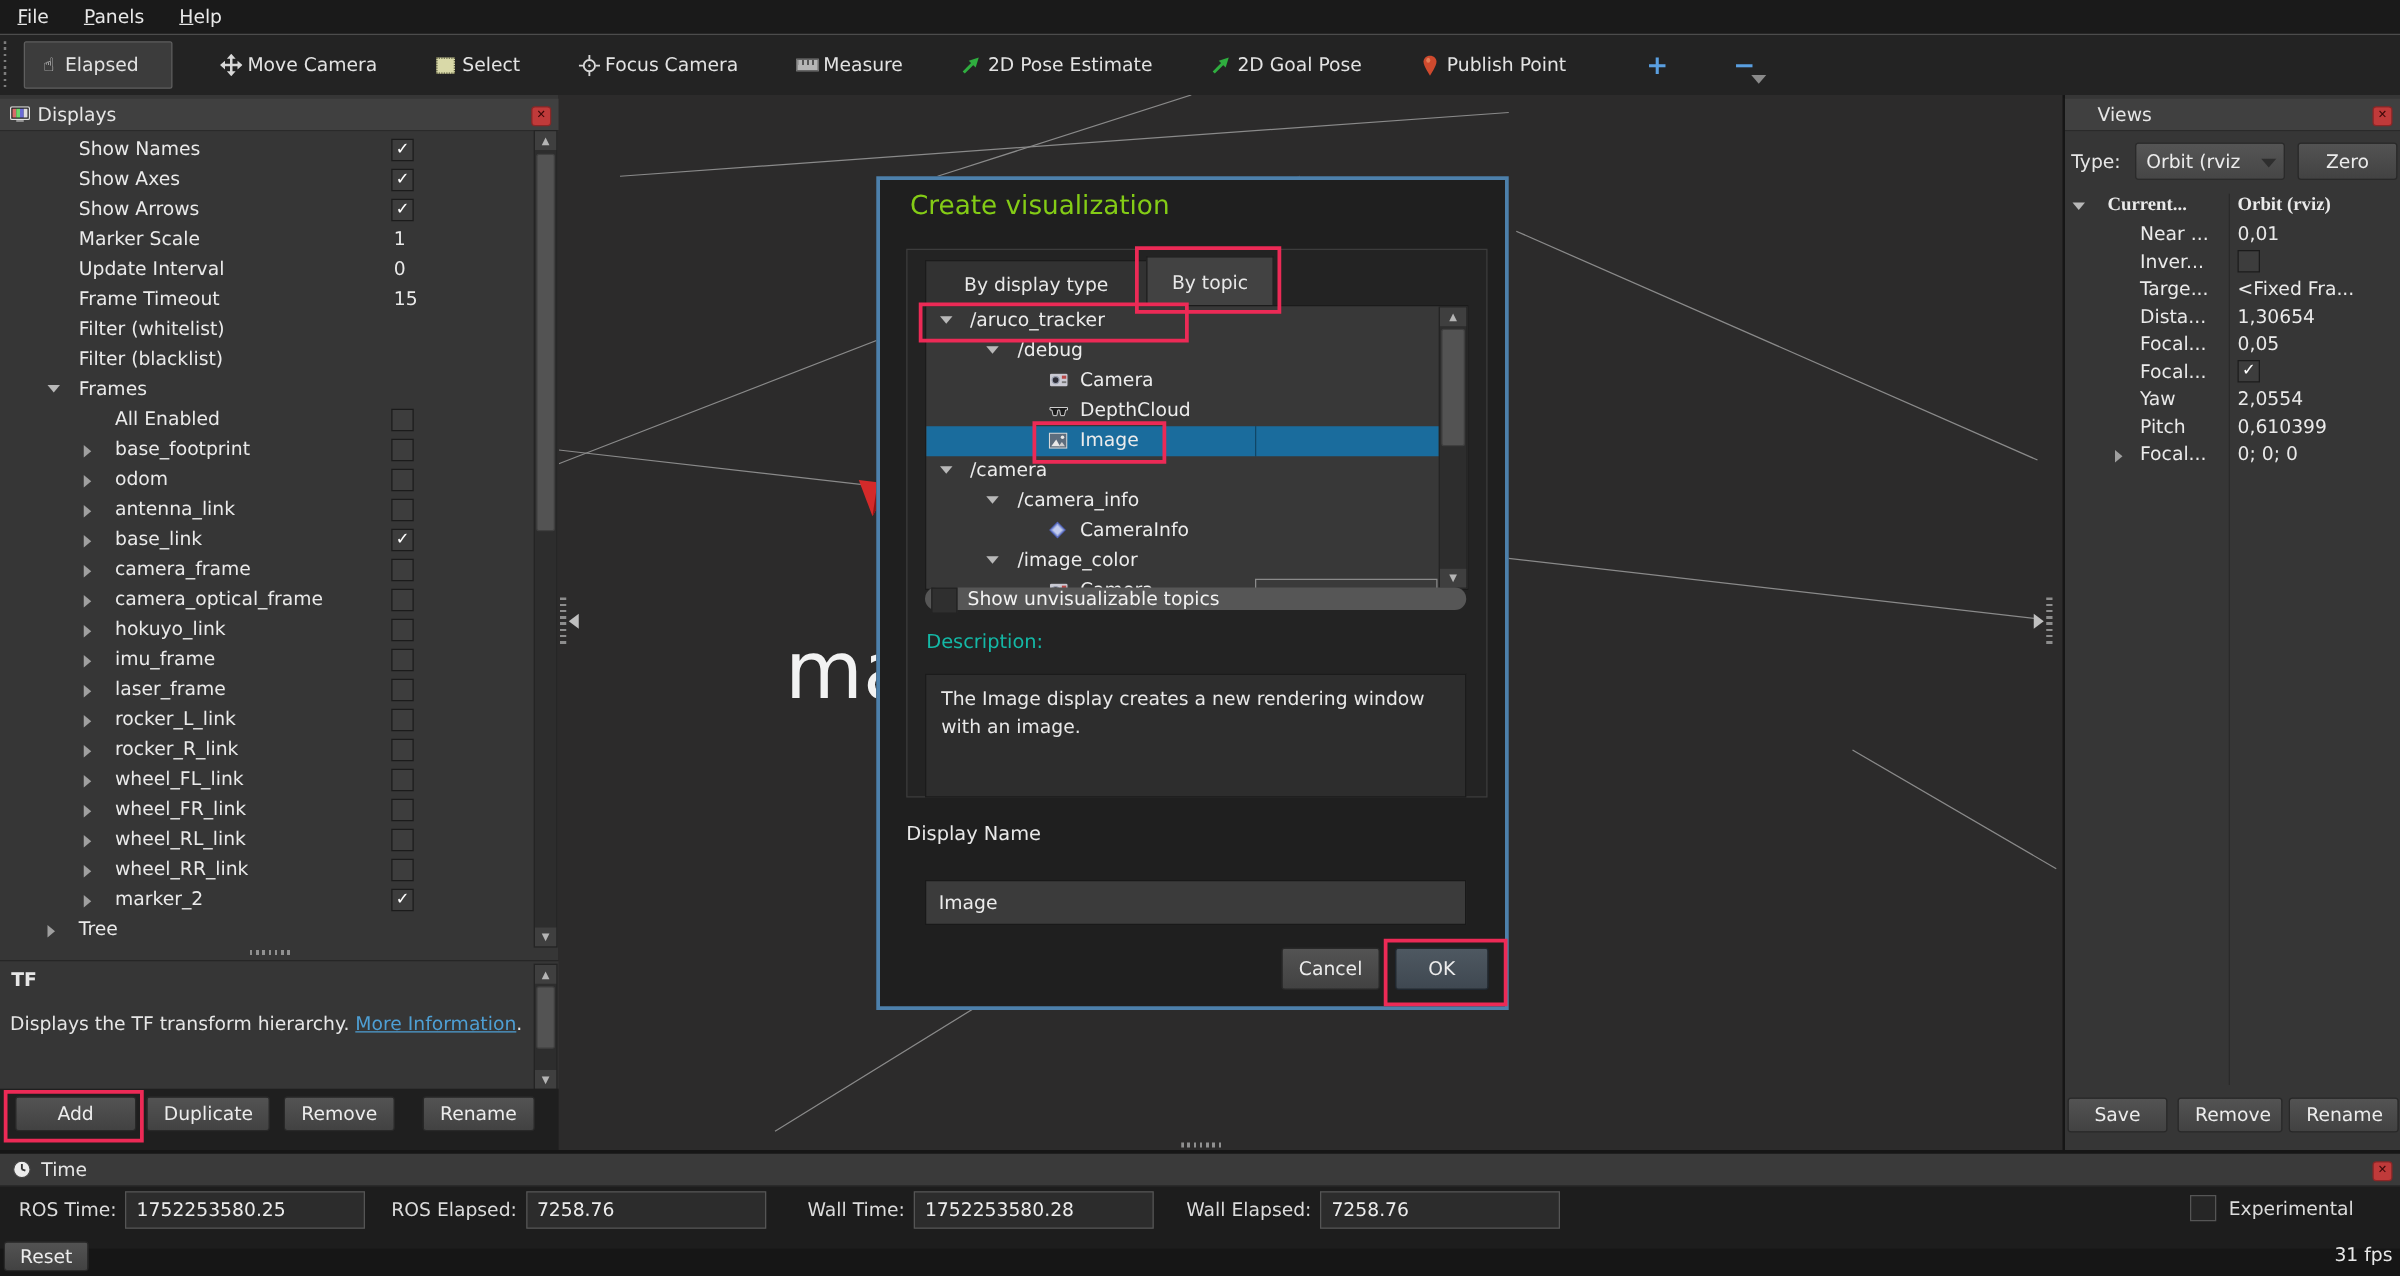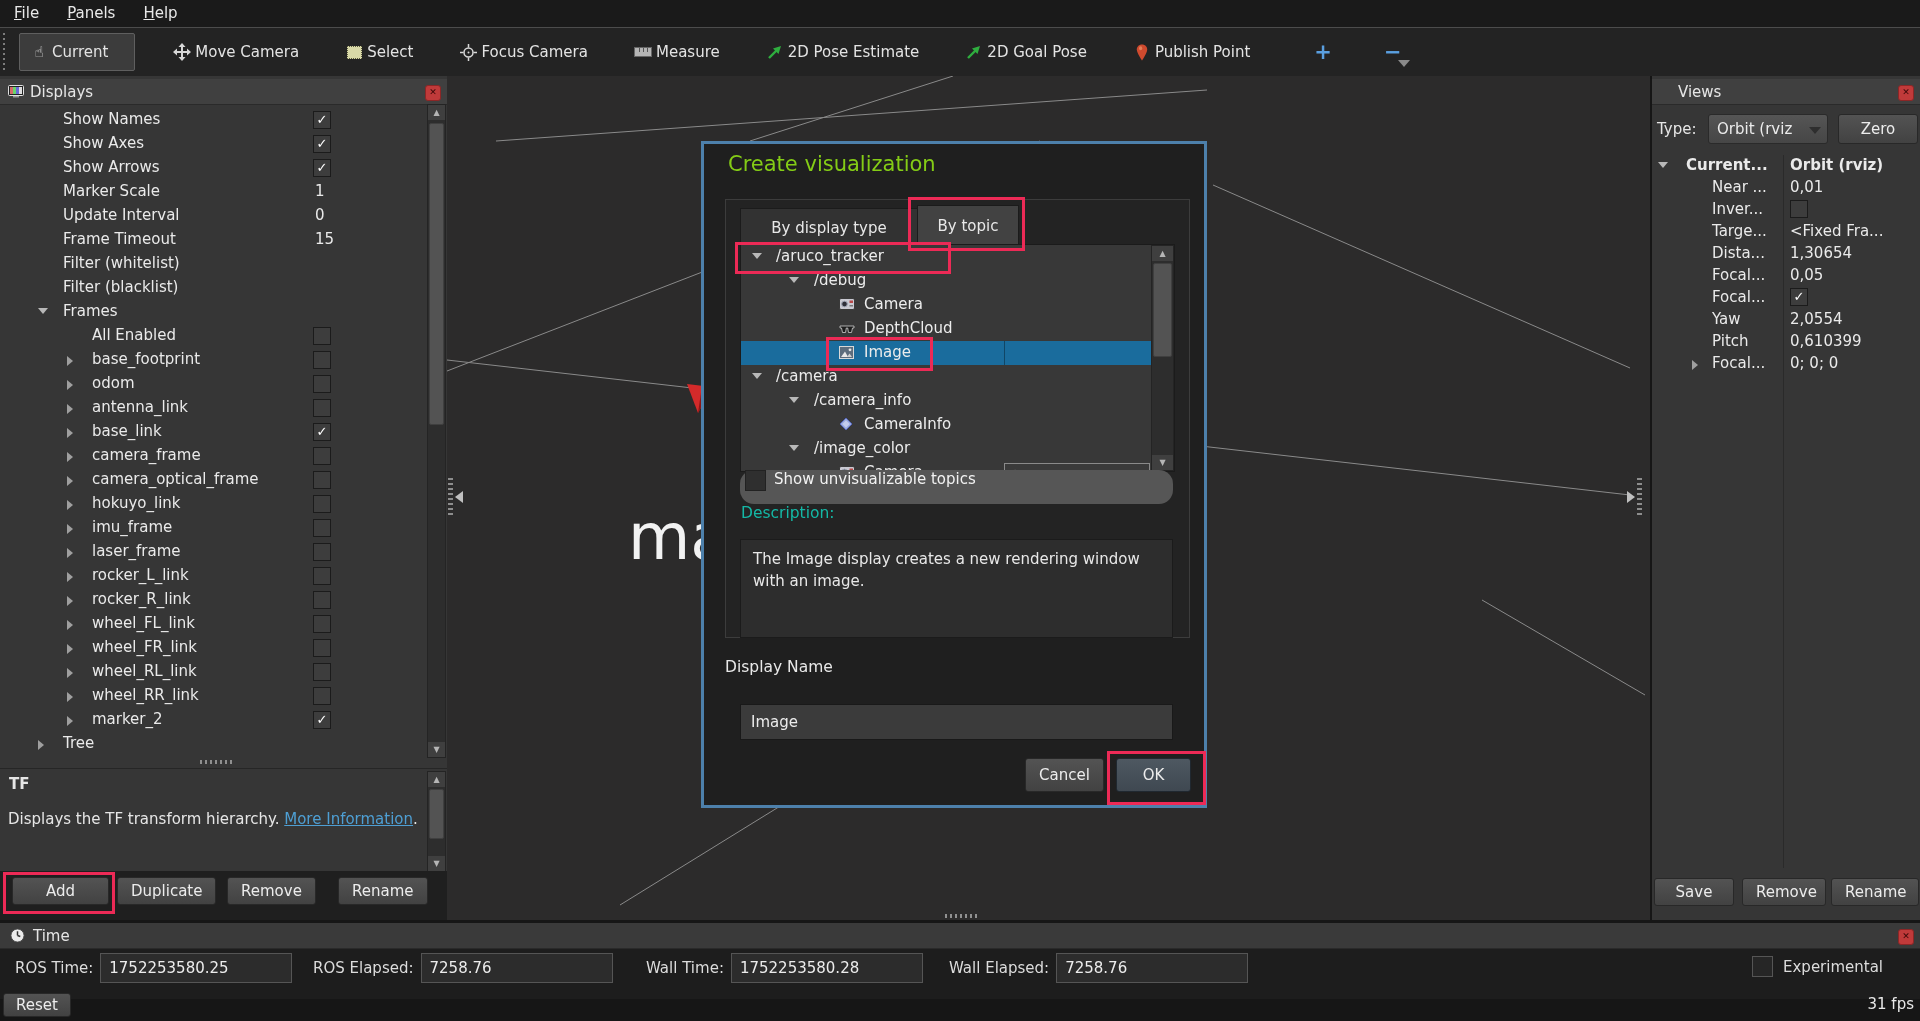"Current" span { text: Current -> Elapsed }
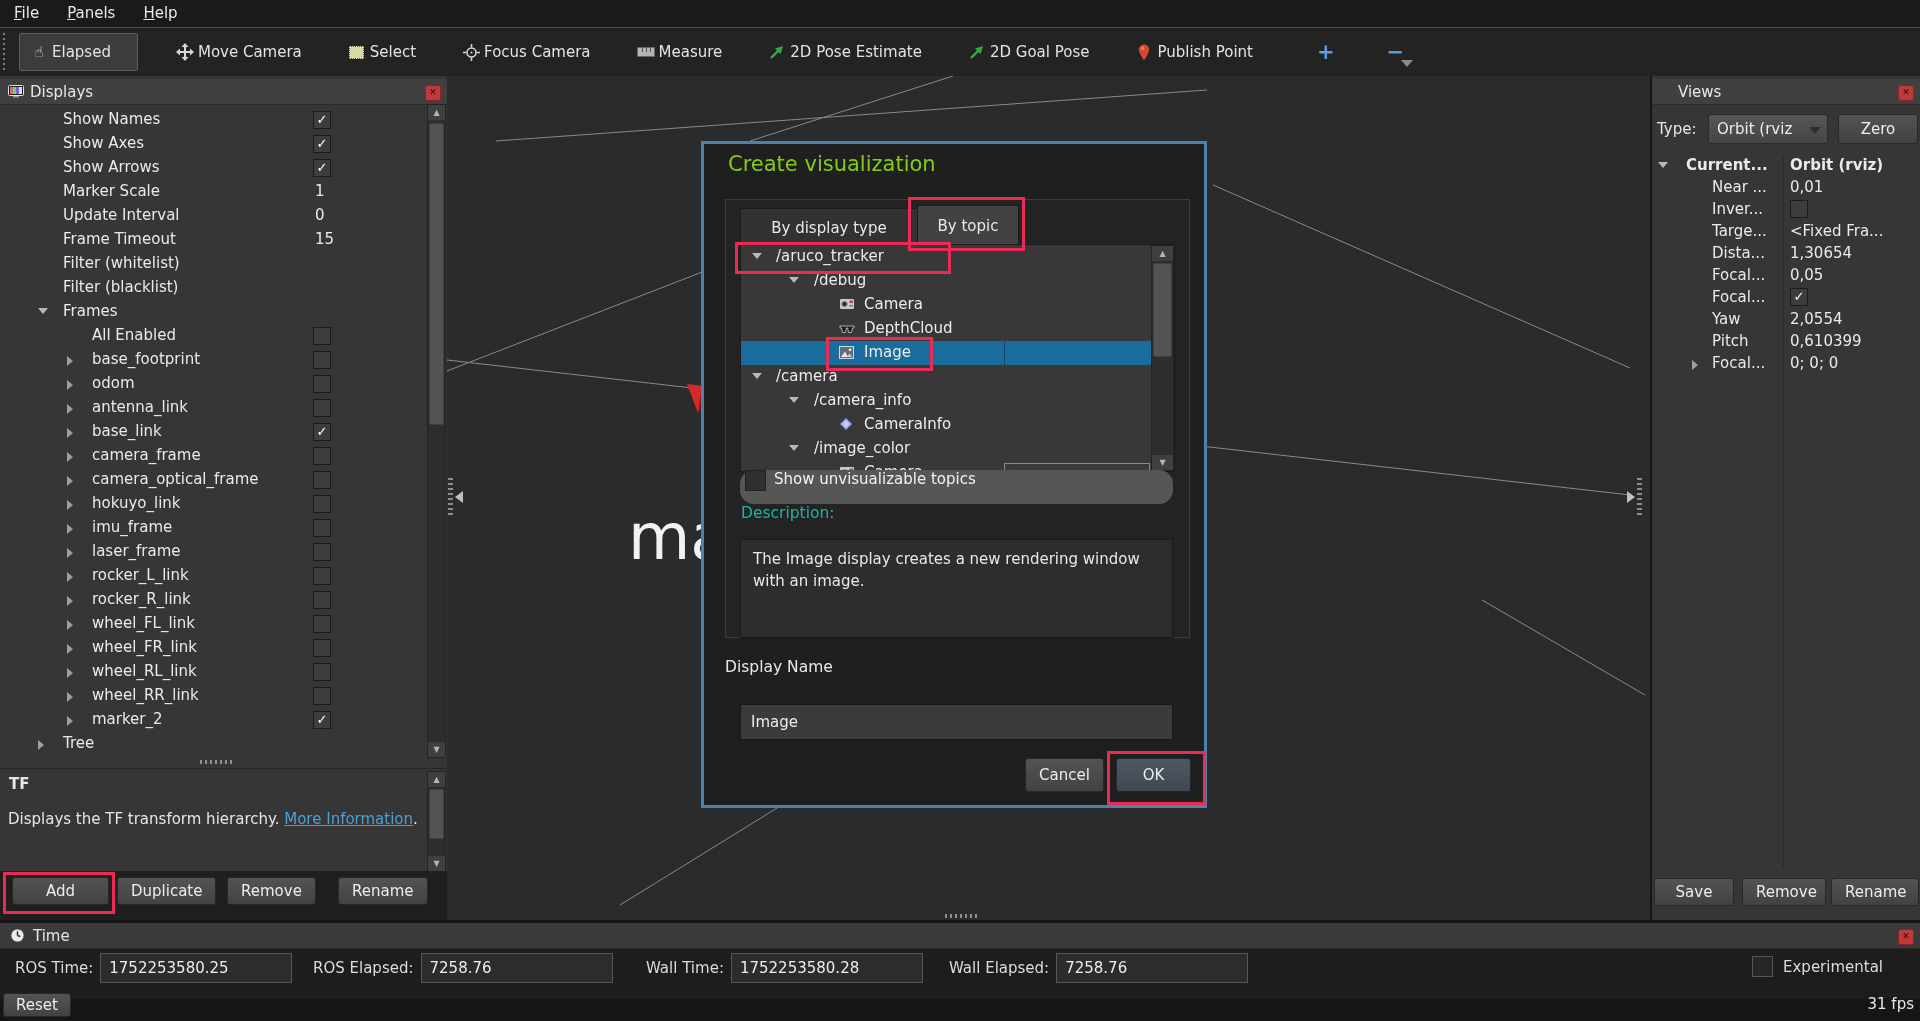"Current..." .bold { font-family: none -> Liberation Serif, serif }
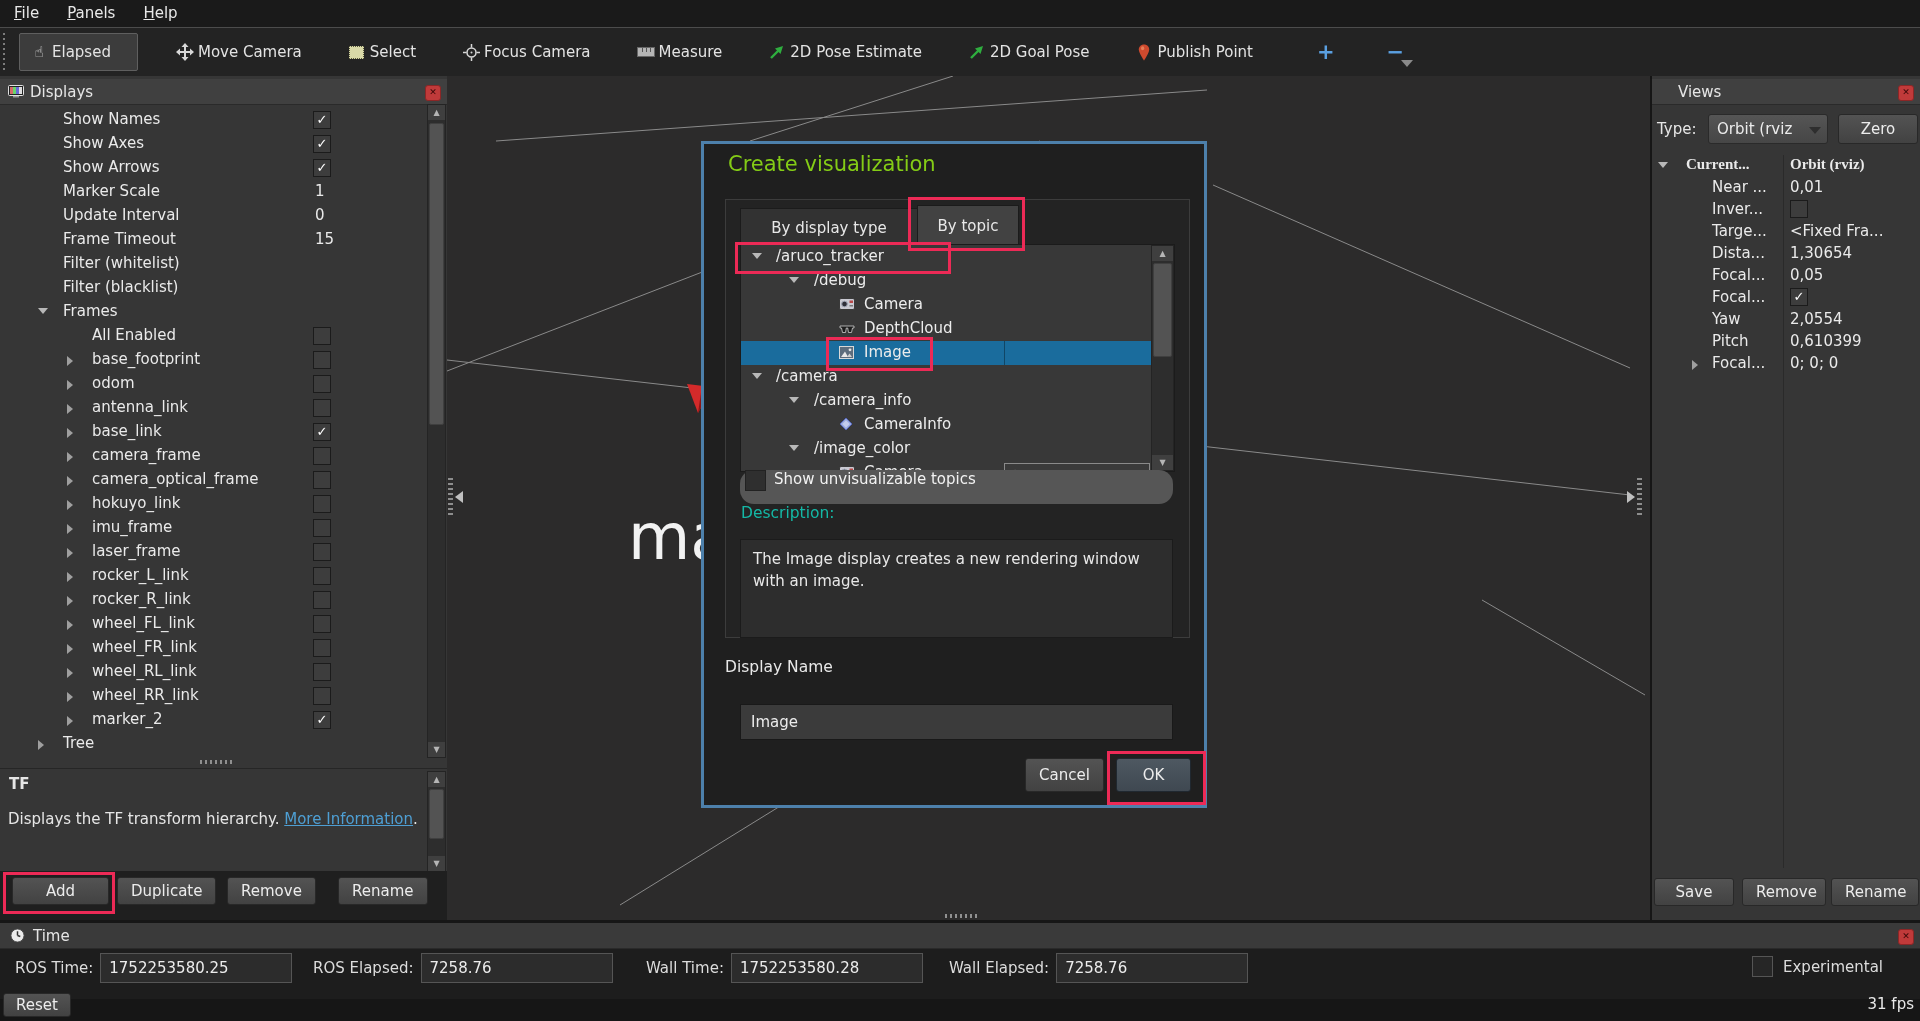"Show unvisualizable topics" #unvis-bar { height: 34px -> 18px }
